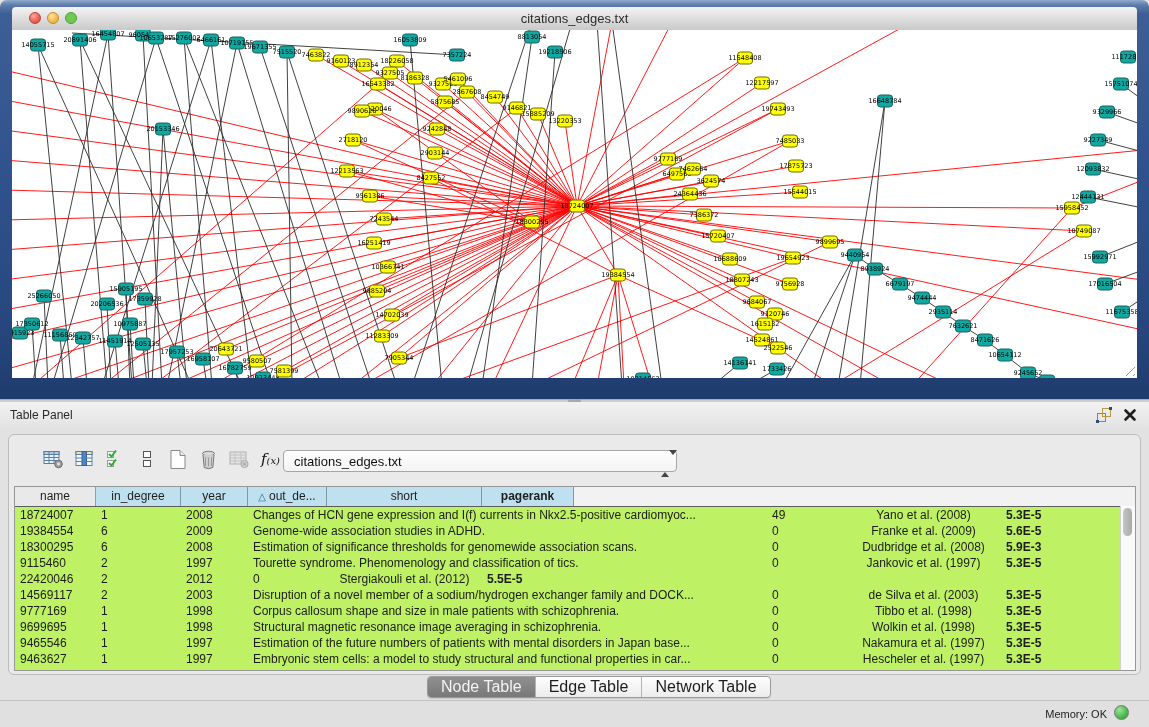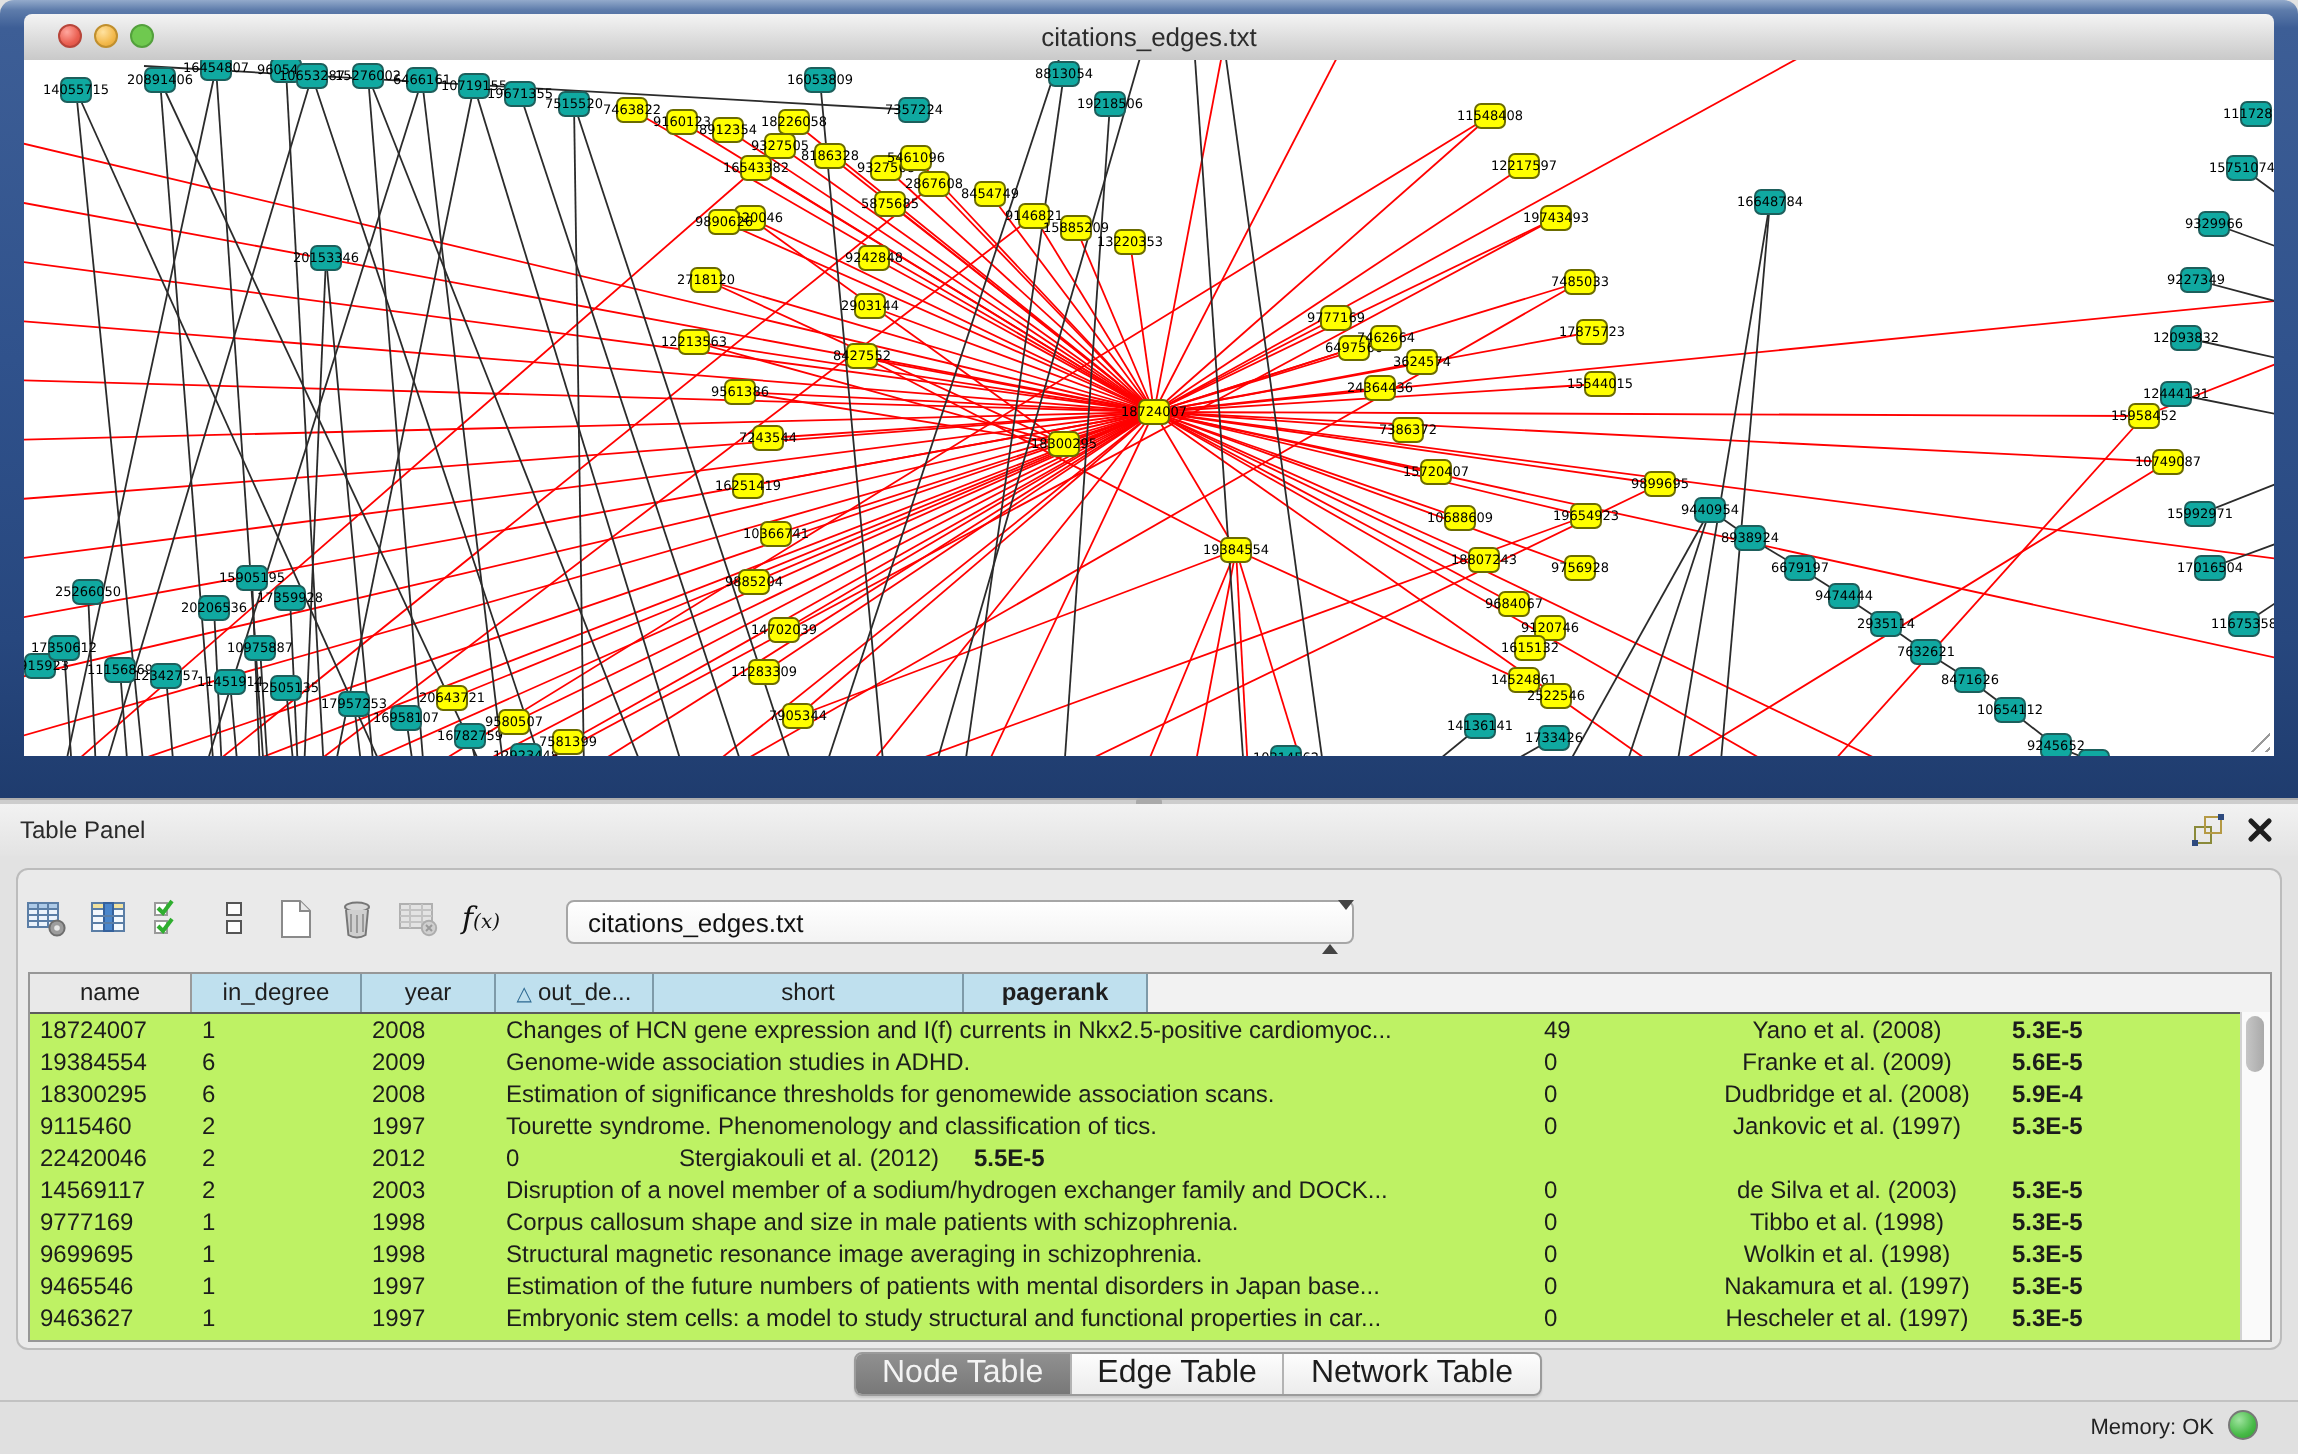"f(x)" .toolbar { padding-left: none -> 30px }
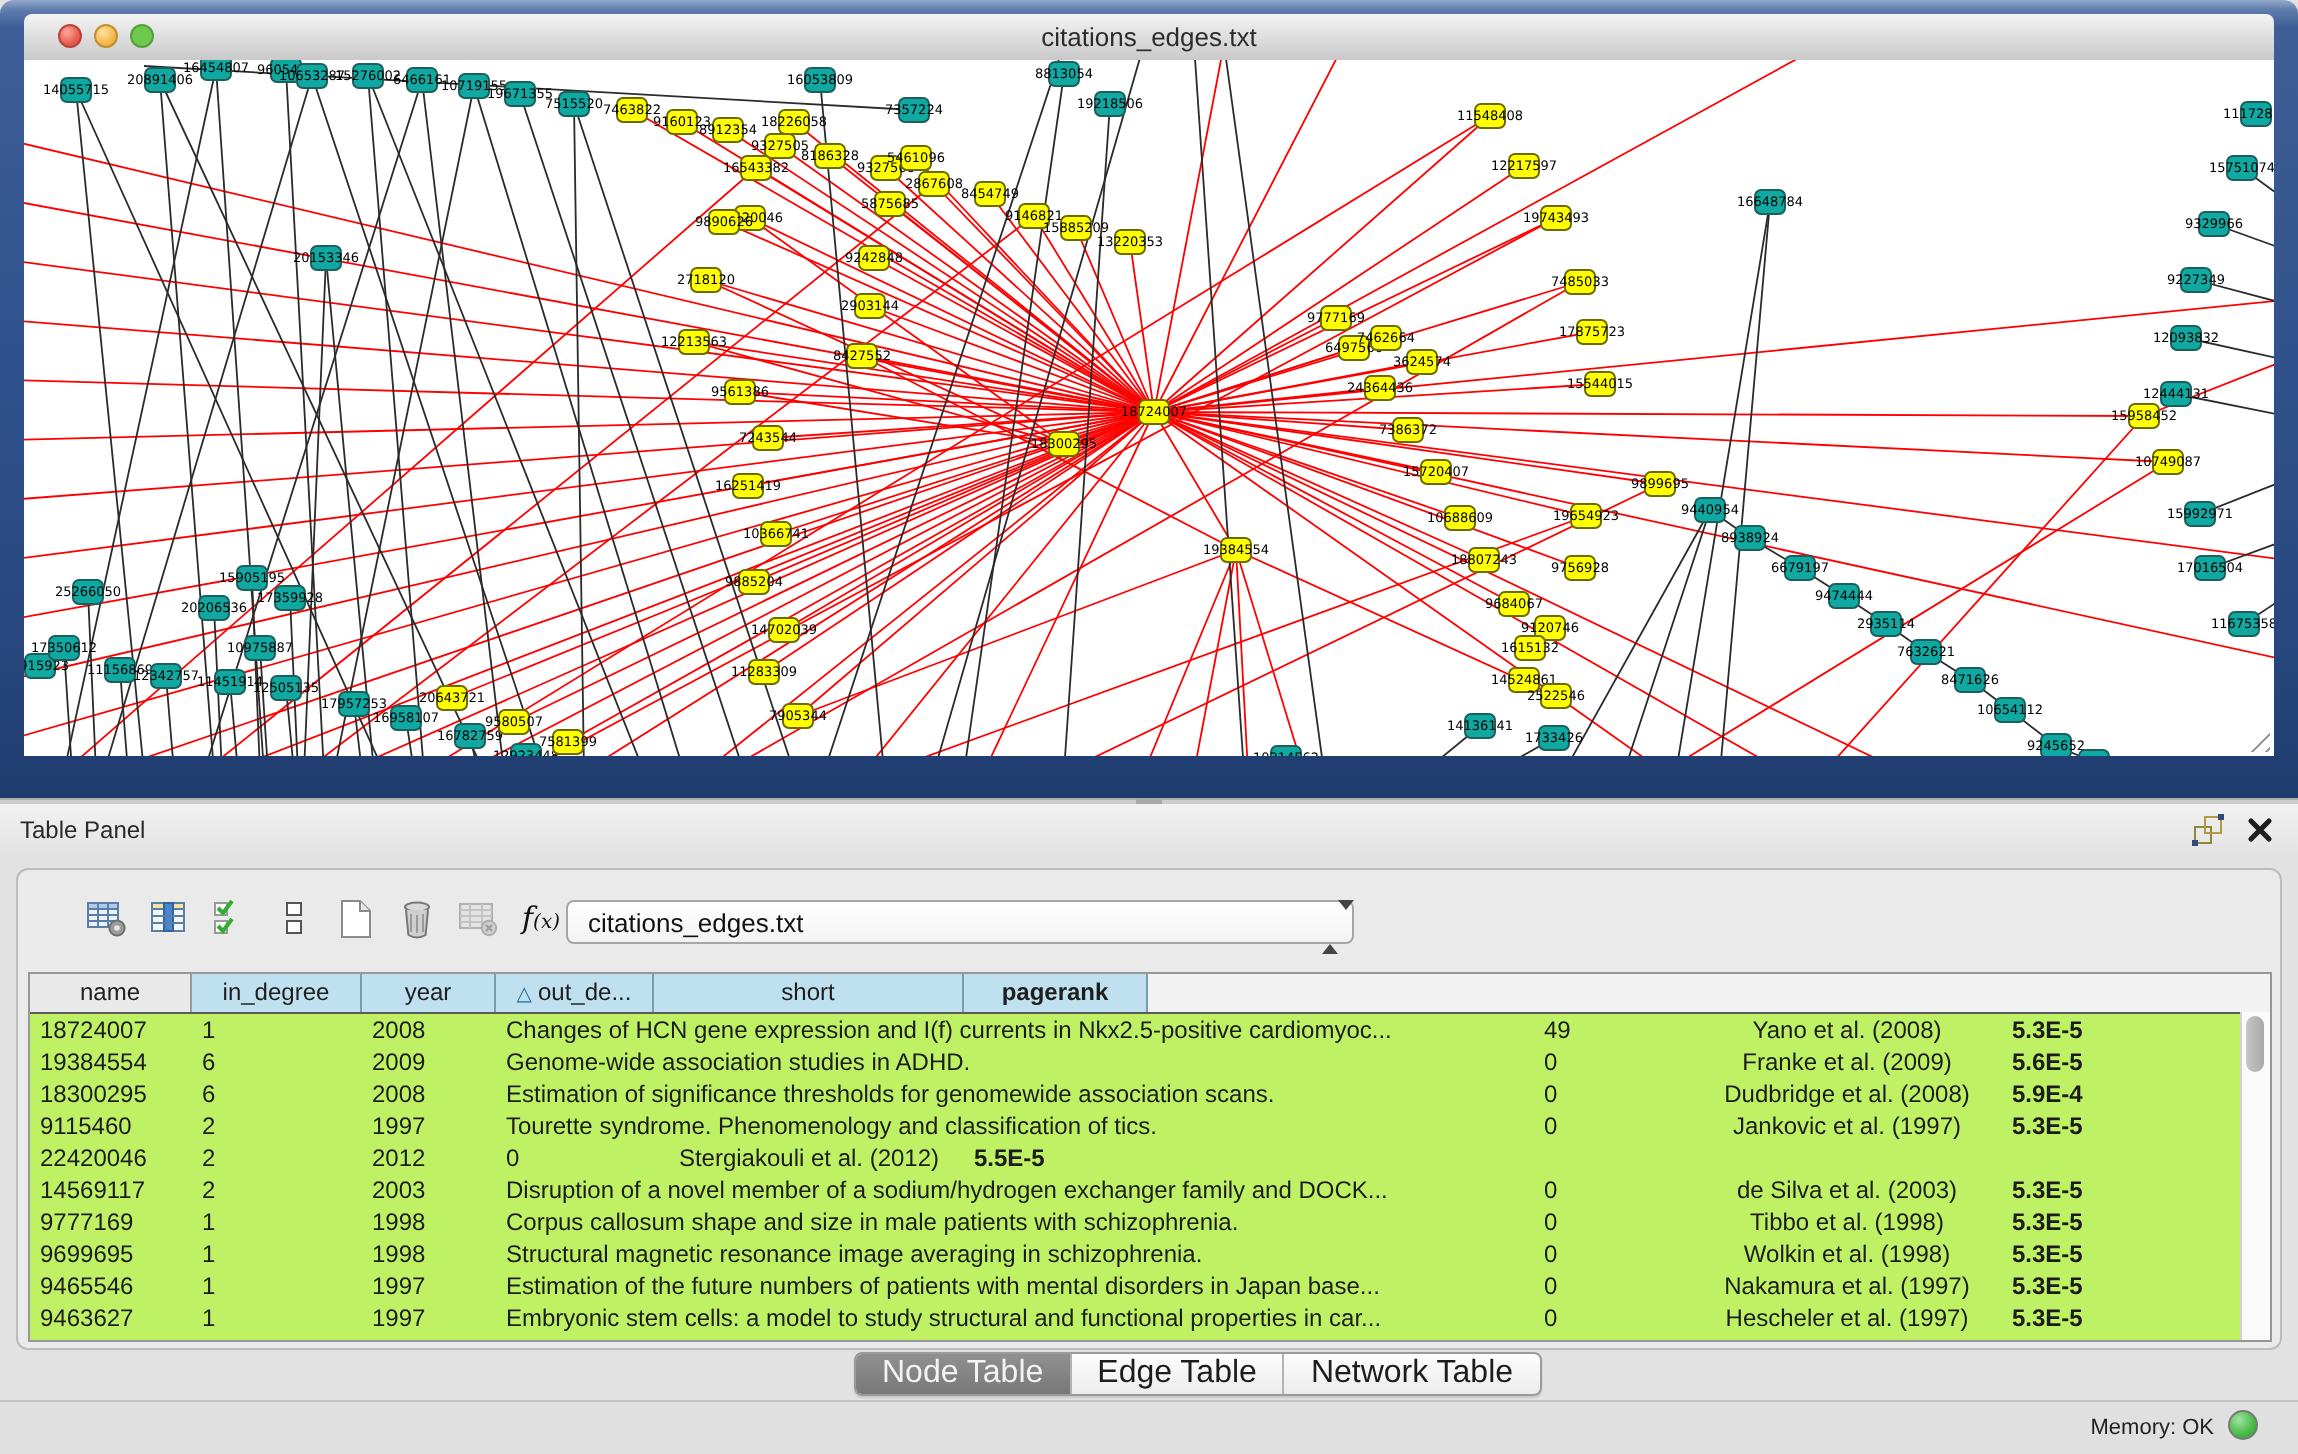"5.9E-4" div.td { text: 5.9E-4 -> 5.9E-3 }
